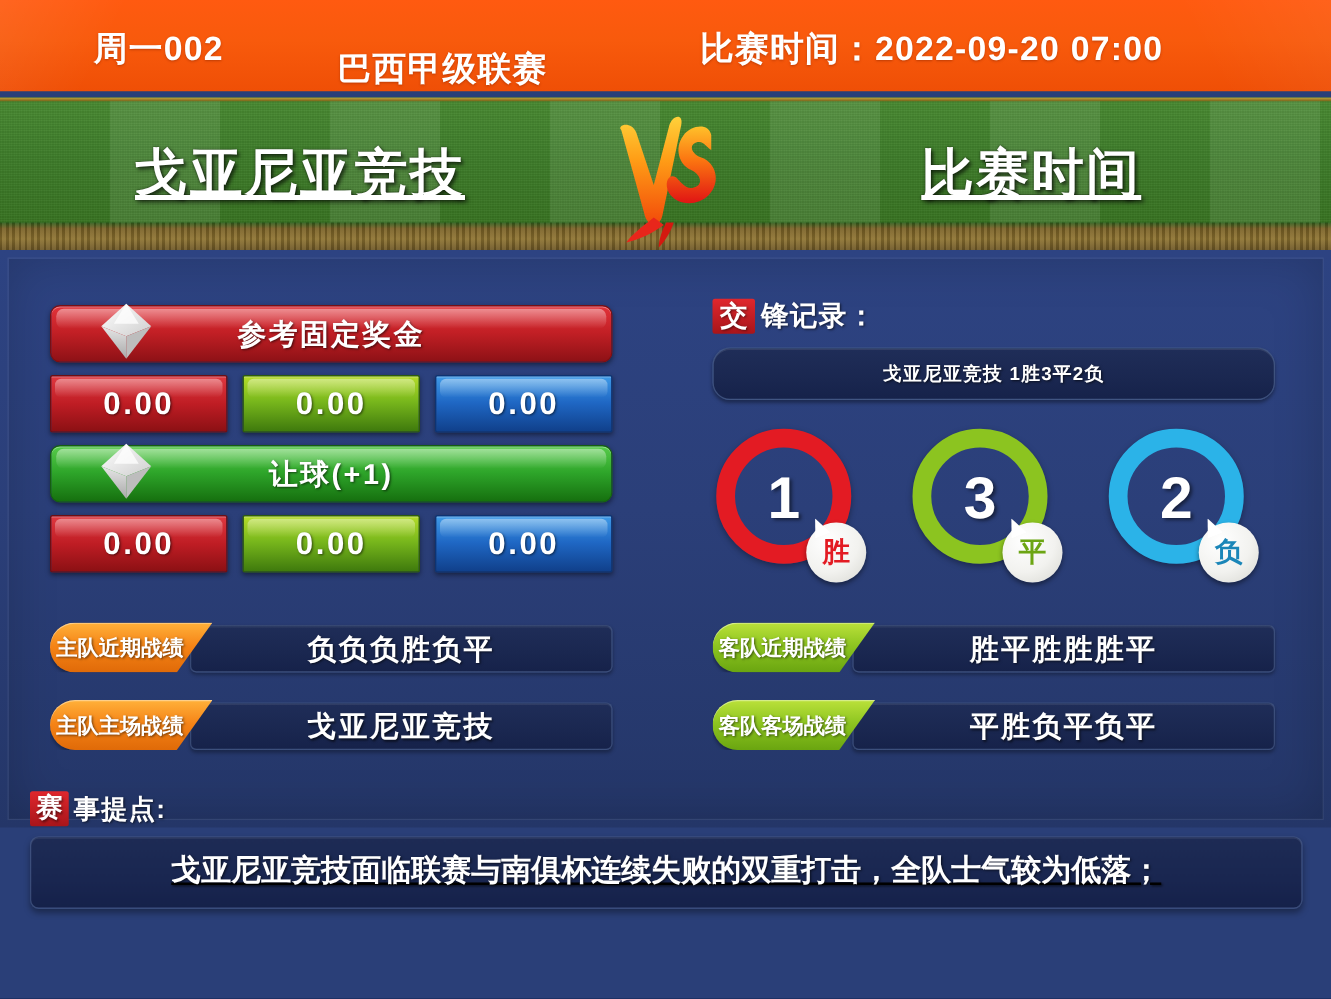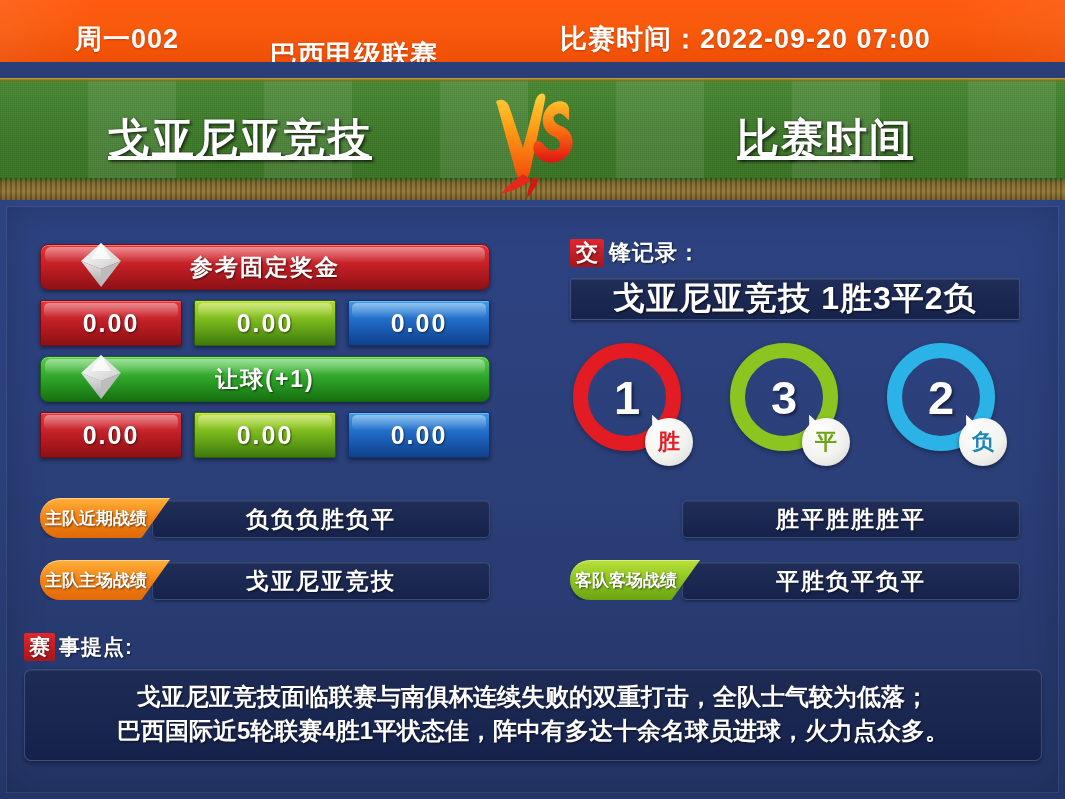"周一002" .header { height: 62px -> 73px }
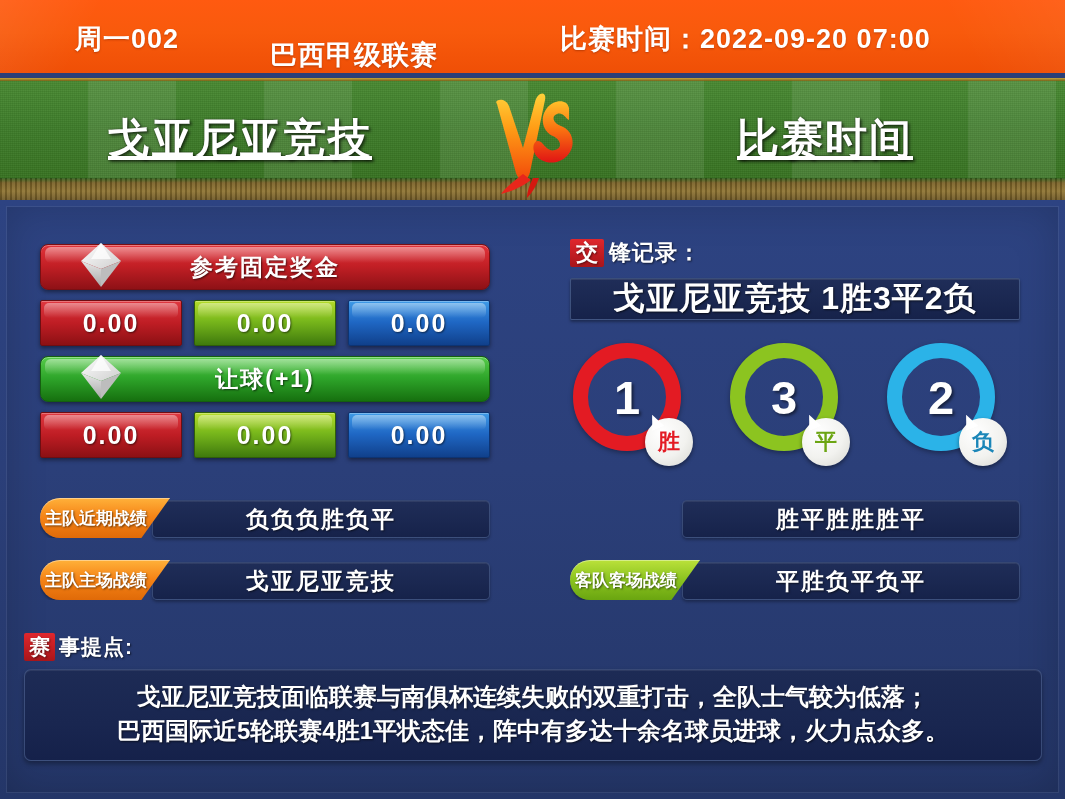"参考固定奖金" .body-area { height: 599px -> 462px }
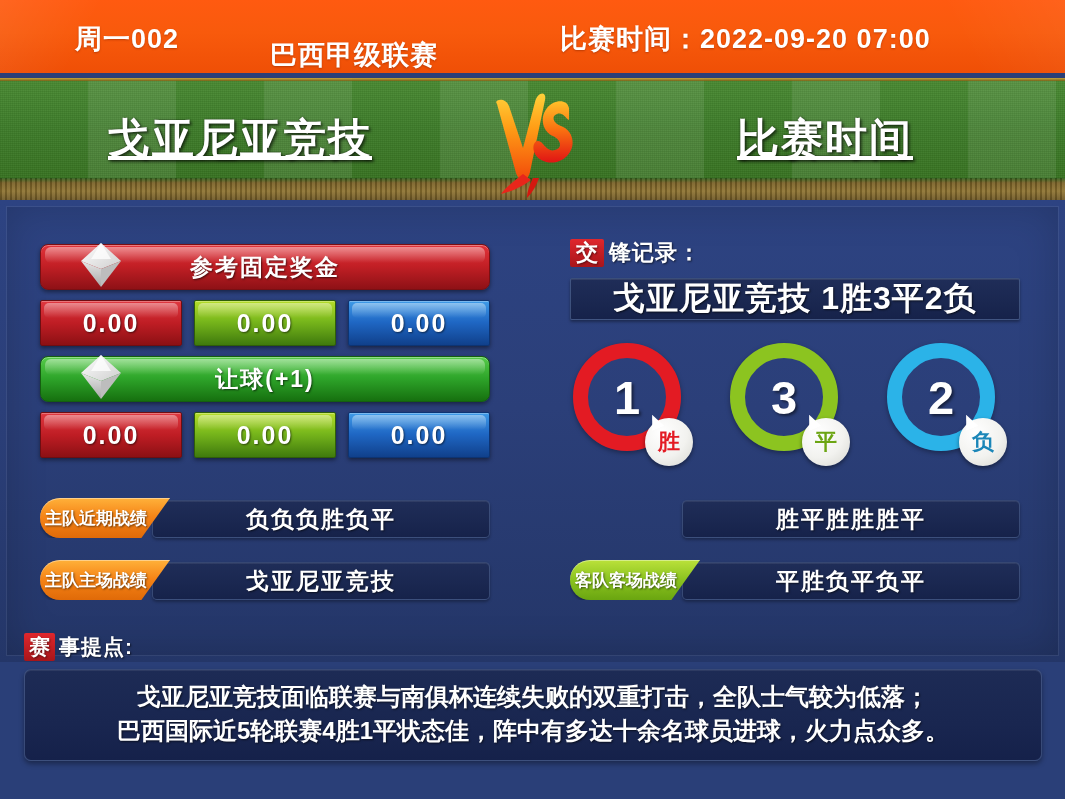"戈亚尼亚竞技 1胜3平2负" .h2h-box { border-radius: 2px -> 14px; font-size: 32px -> 15px }
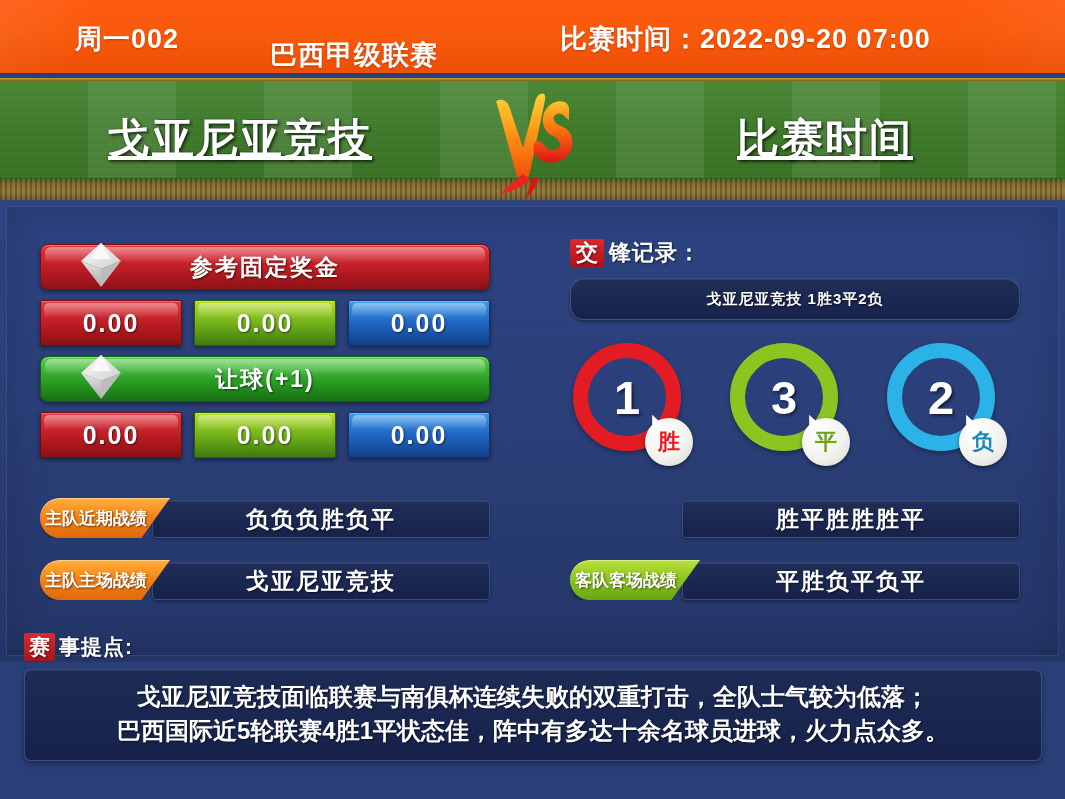"客队近期战绩" div.form-label { html: none -> <div>客队近期战绩</div> }
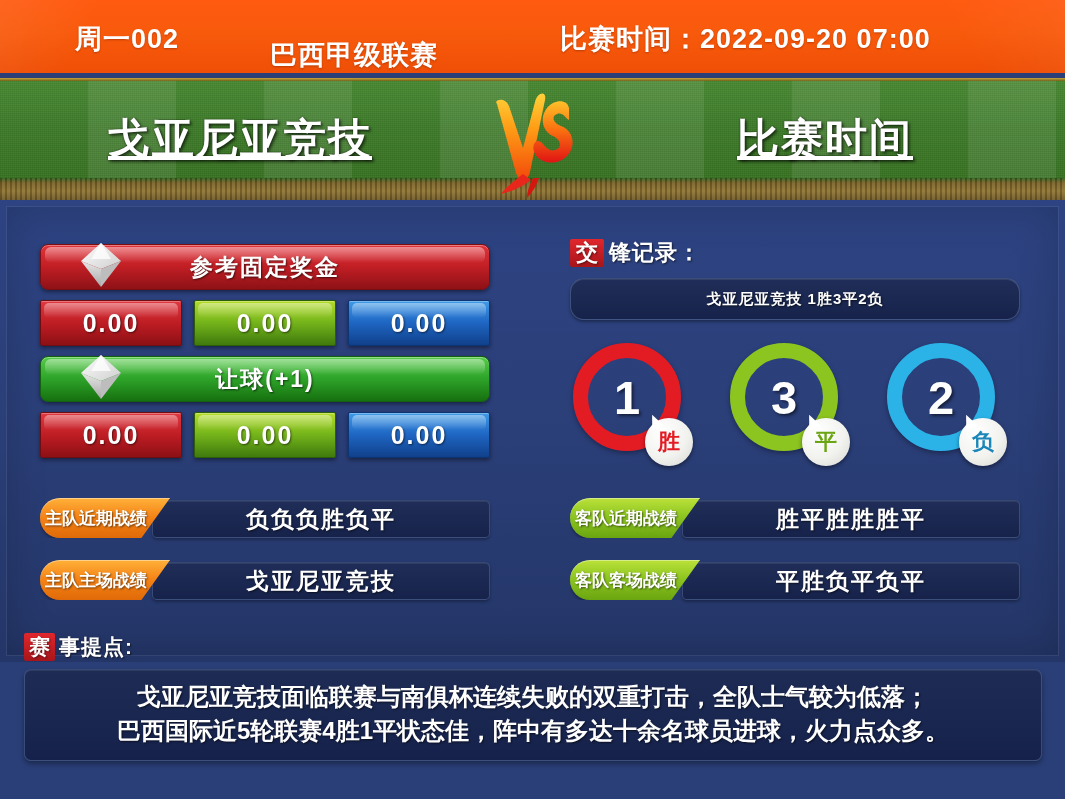"戈亚尼亚竞技面临联赛与南俱杯连续失败的双重打击，全队士气较为低落；" .tips-box { text-decoration: none -> underline }
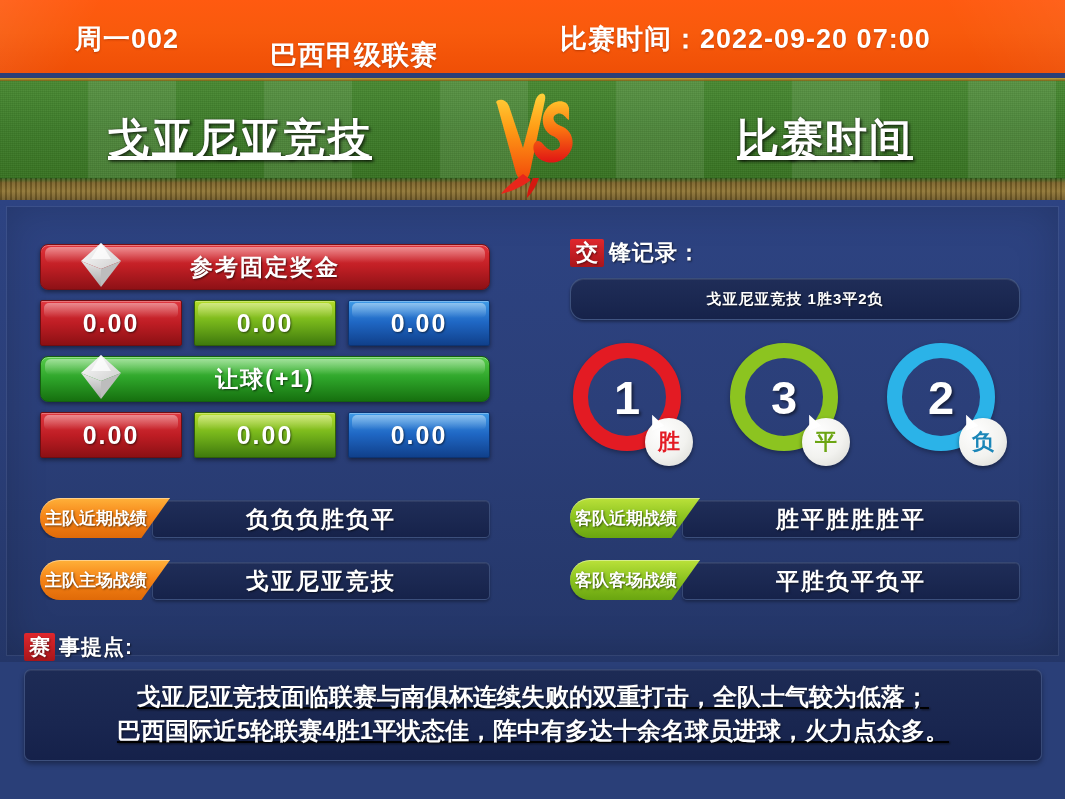"巴西国际近5轮联赛4胜1平状态佳，阵中有多达十余名球员进球，火力点众多。" div.tips-line { html: <div>巴西国际近5轮联赛4胜1平状态佳，阵中有多达十余名球员进球，火力点众多。</div> -> none }
